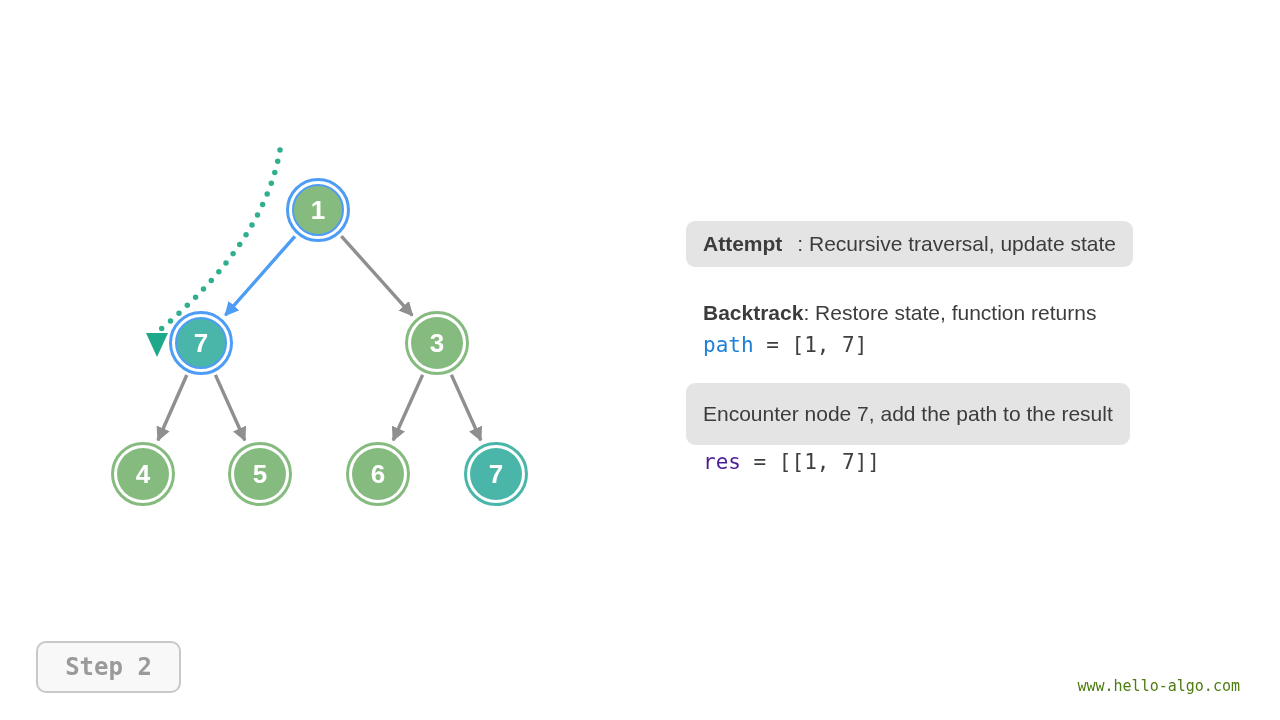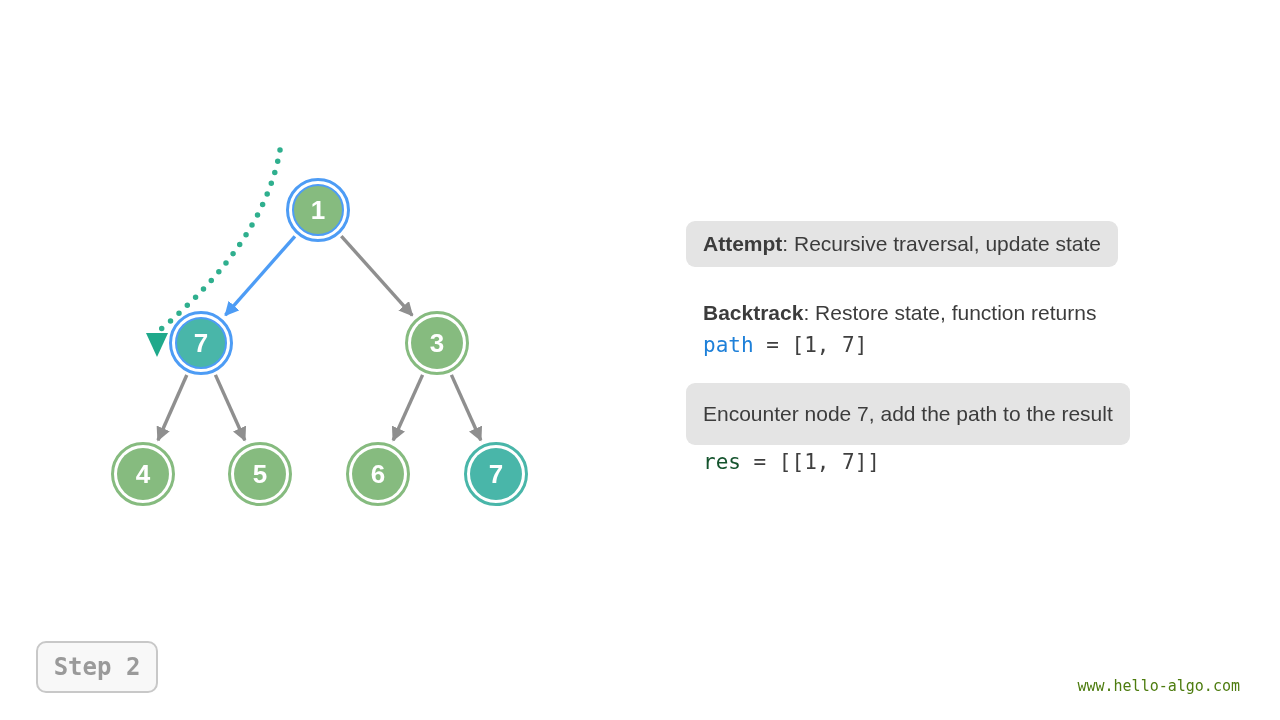"Attempt" .callout { gap: none -> 15px }
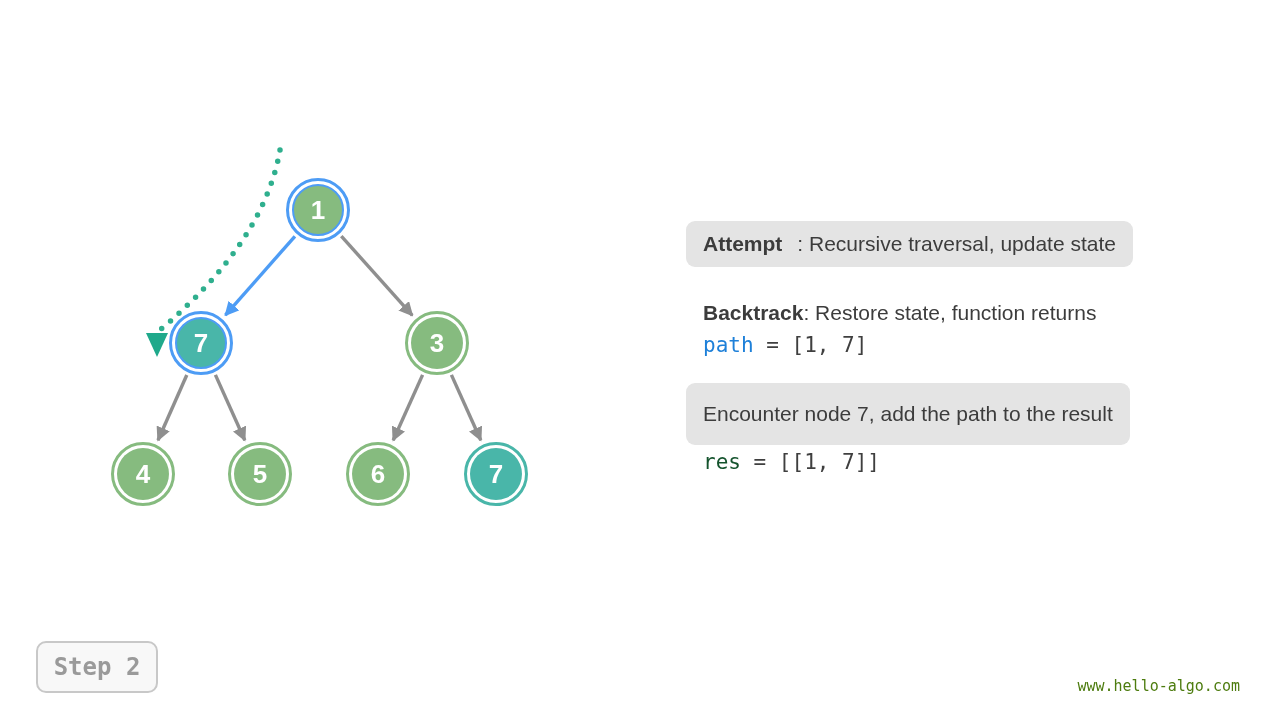"res" .var-teal { color: #14532d -> #4c1d95 }
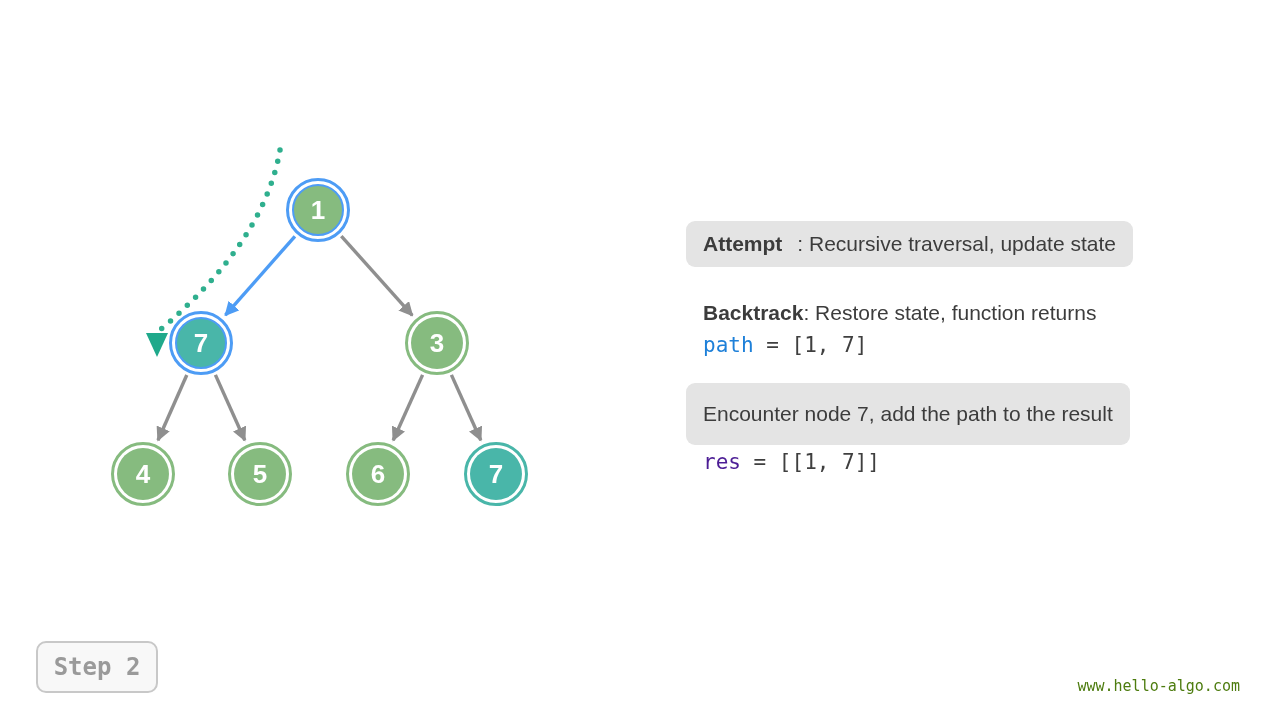"Step 2" .step-badge { width: 122px -> 145px }
